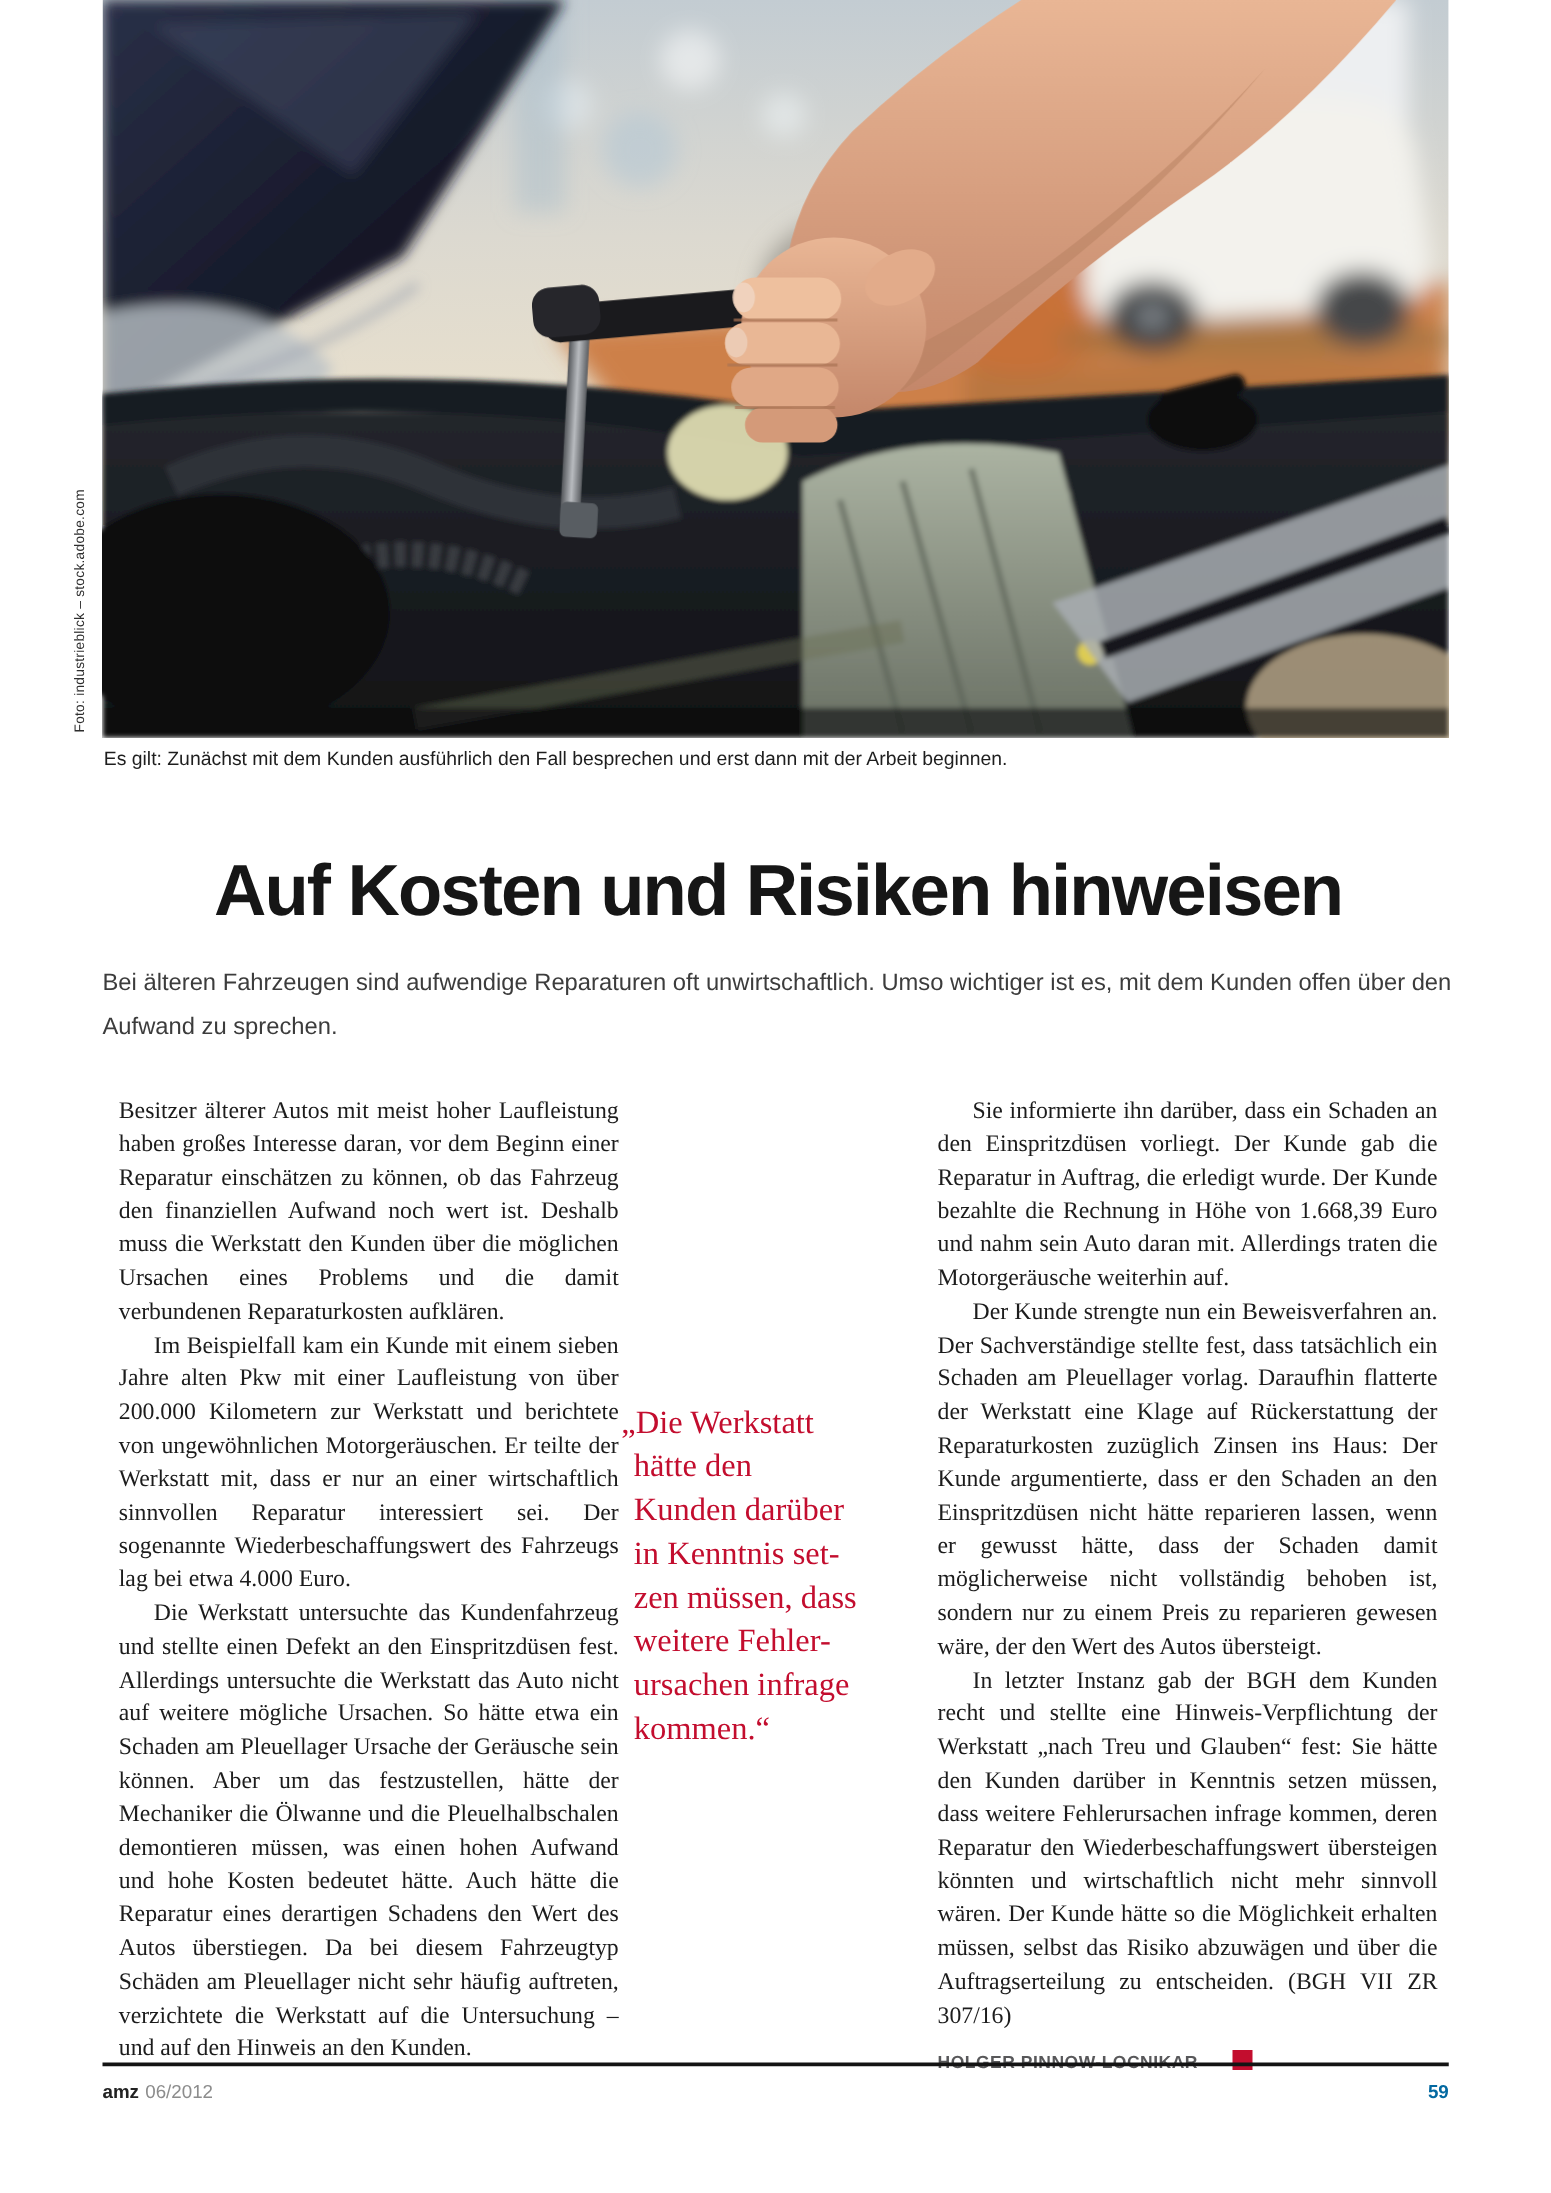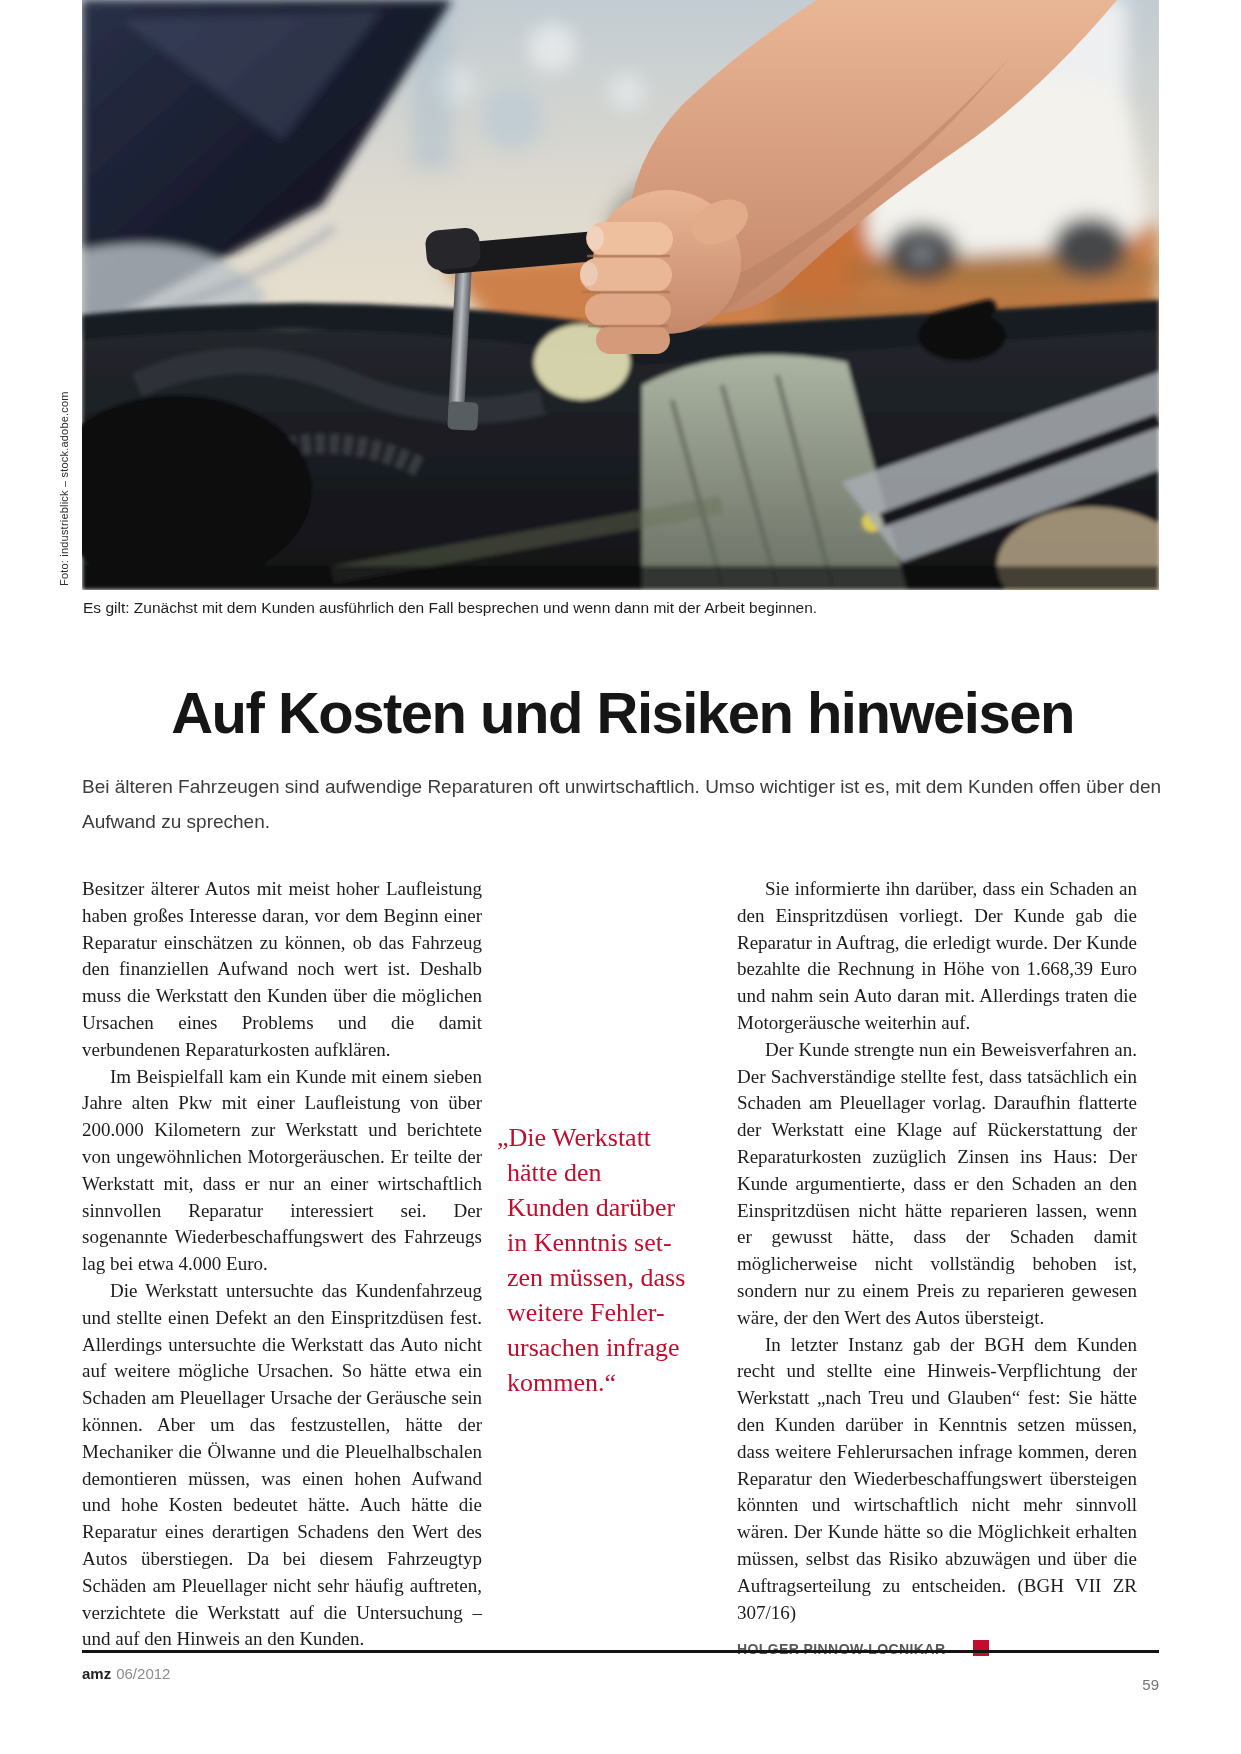"Es gilt: Zunächst mit dem" div.photo-caption { text: wenn -> erst }
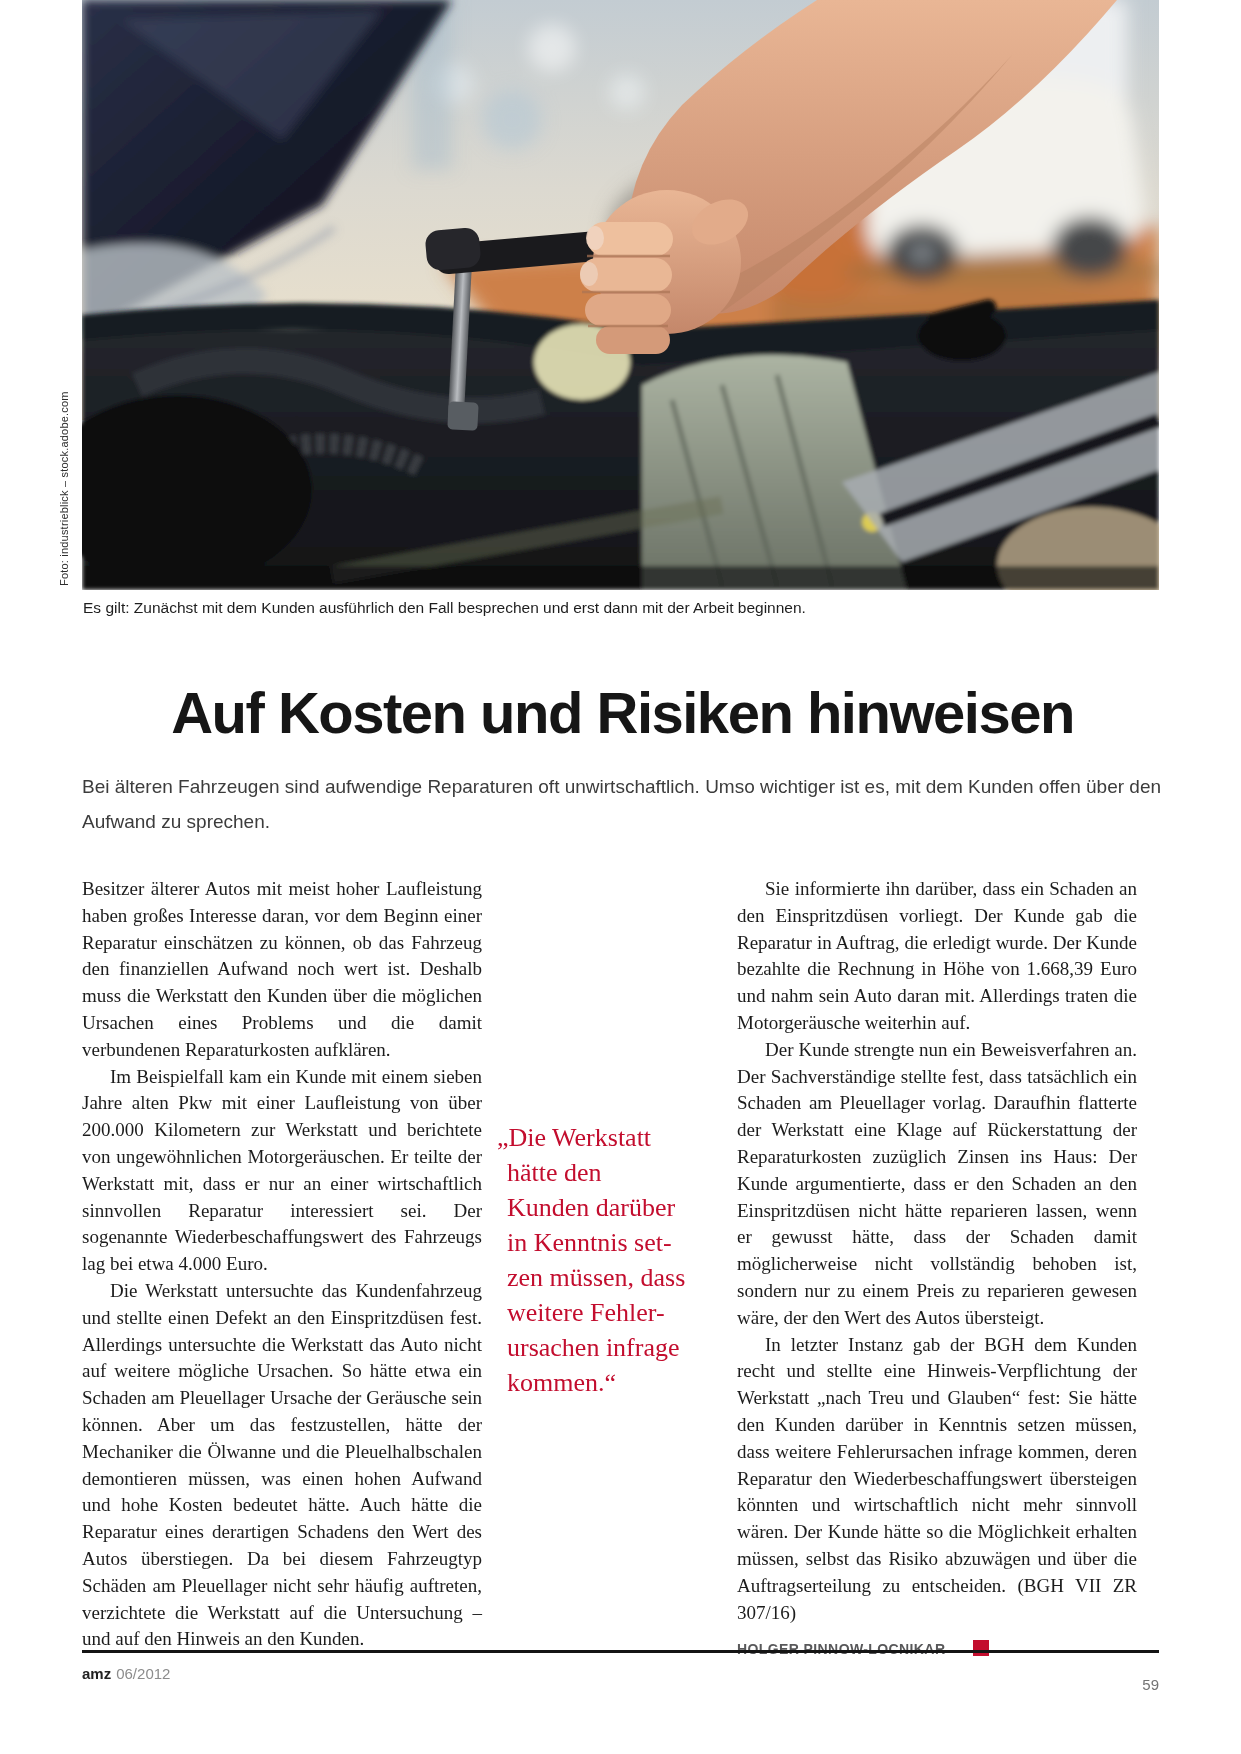"Besitzer älterer Autos mit meist" .bodycol { margin-left: none -> 13px }
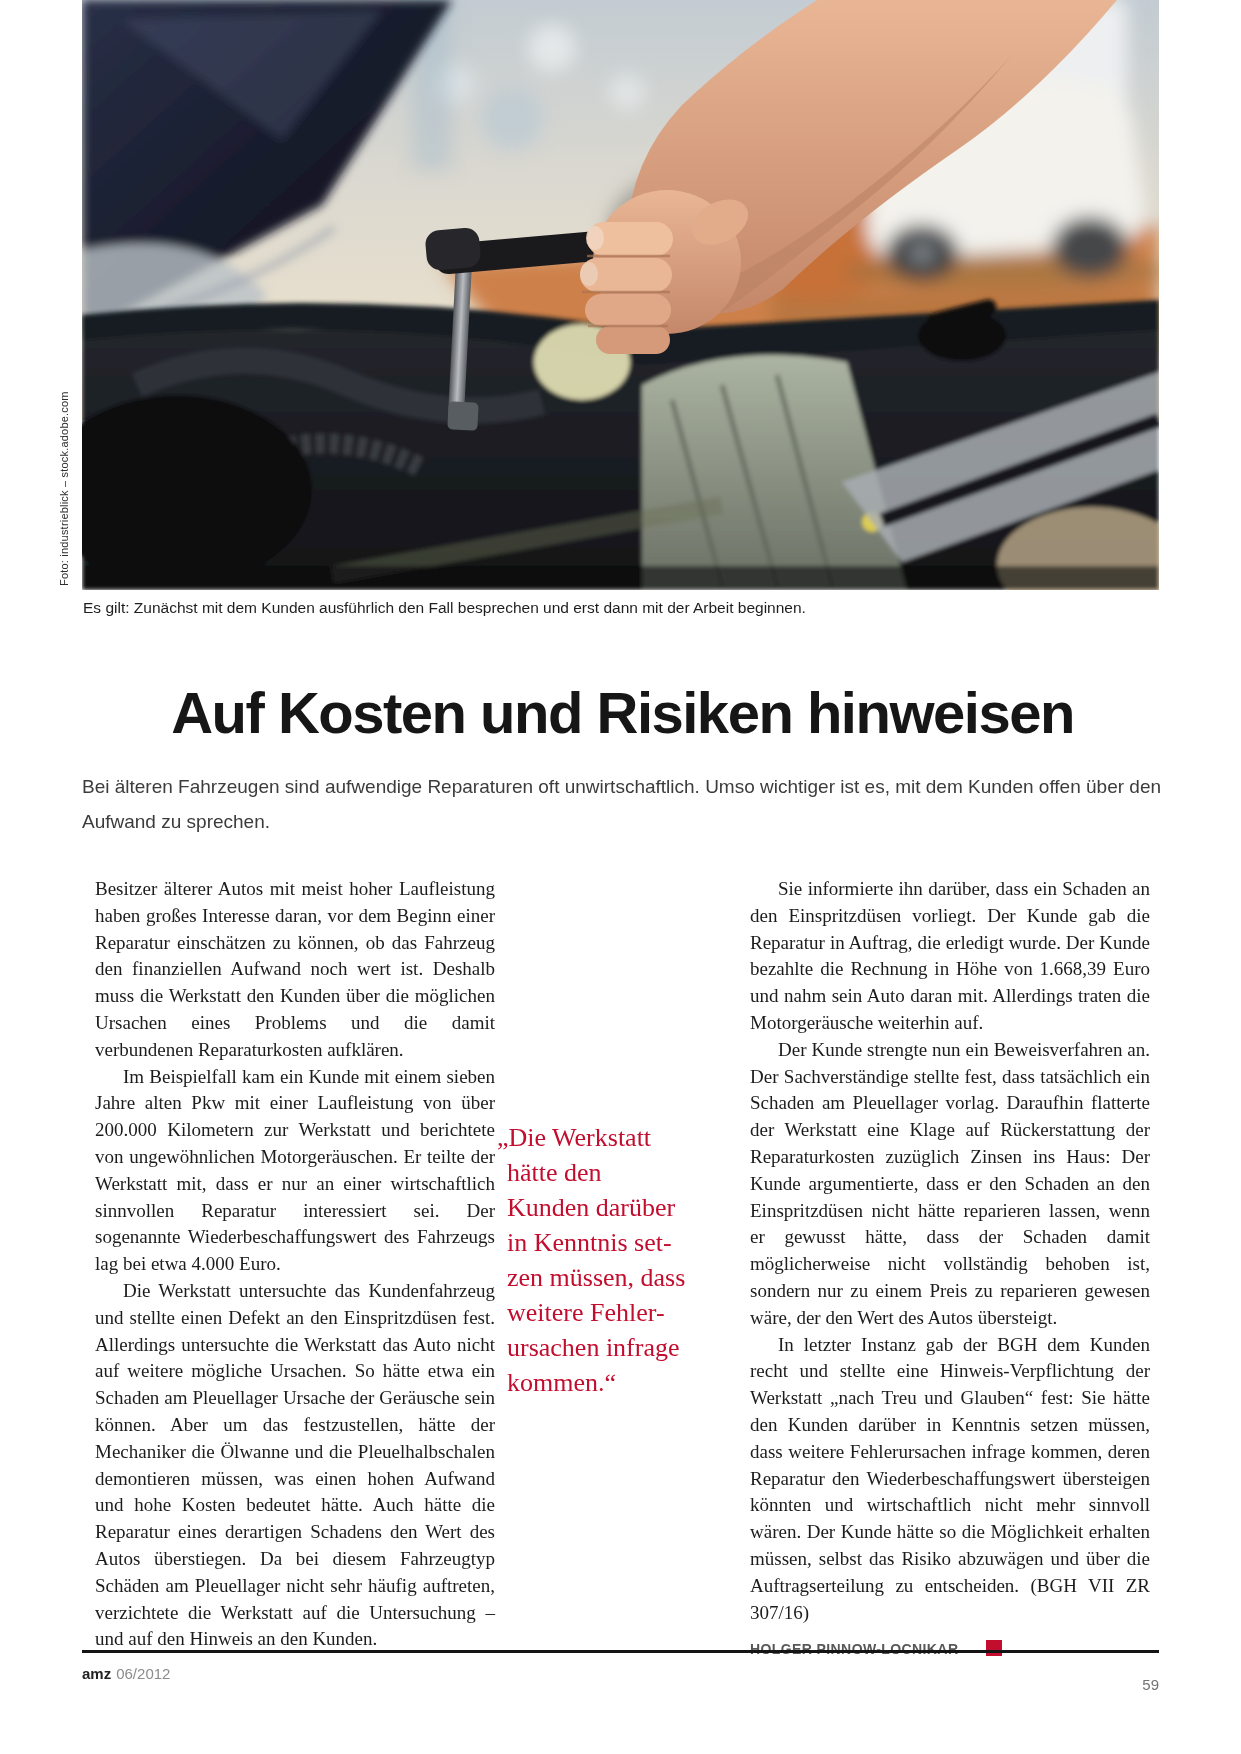"59" .footer .pagenum { color: #737373 -> #0369a1; font-weight: 400 -> 700; margin-top: 11px -> none }
